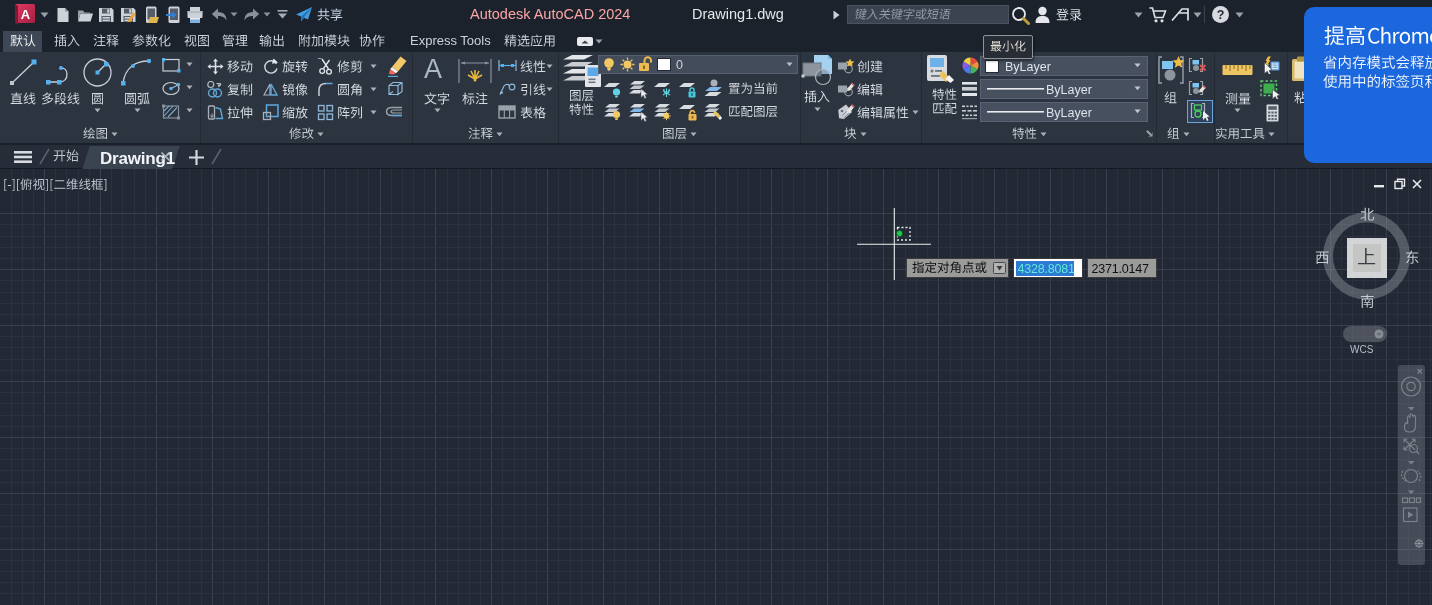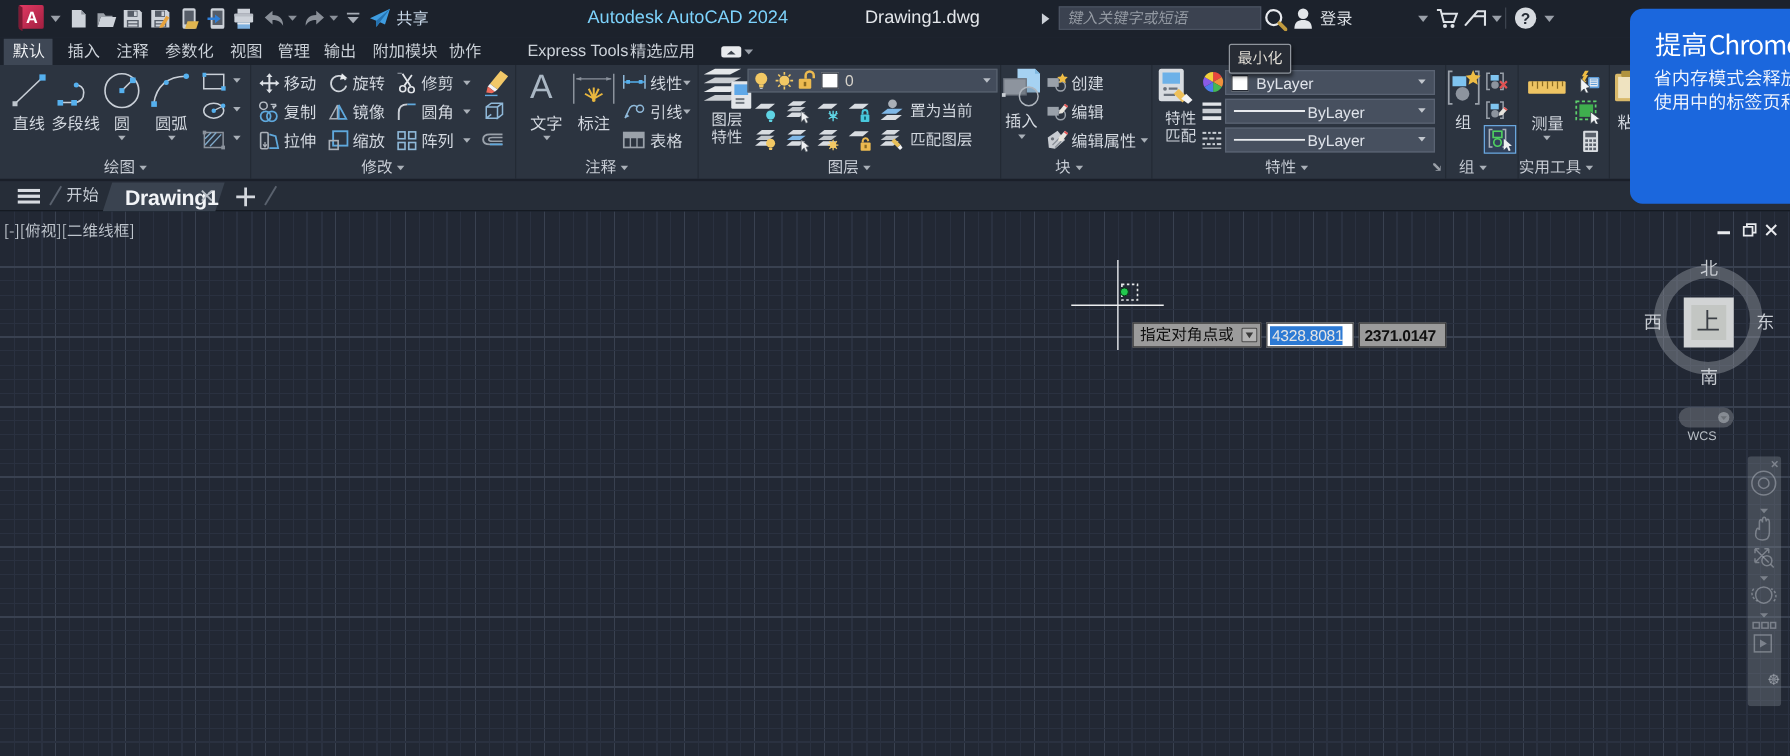"Autodesk AutoCAD 2024" div.abs { color: #7dd3fc -> #fca5a5 }
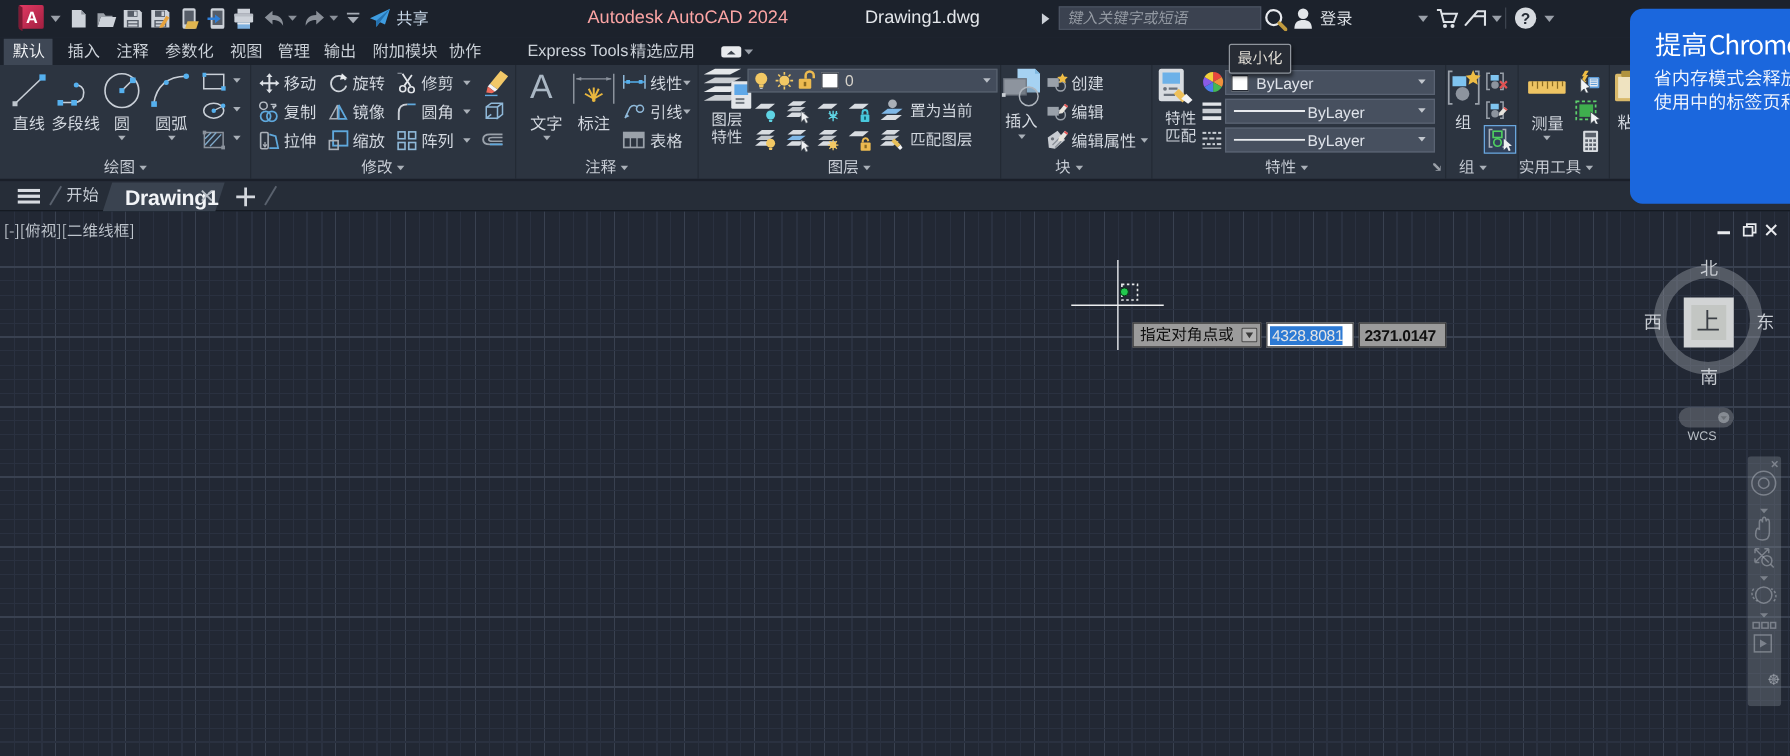"Express Tools" div.abs { margin-left: 12px -> none }
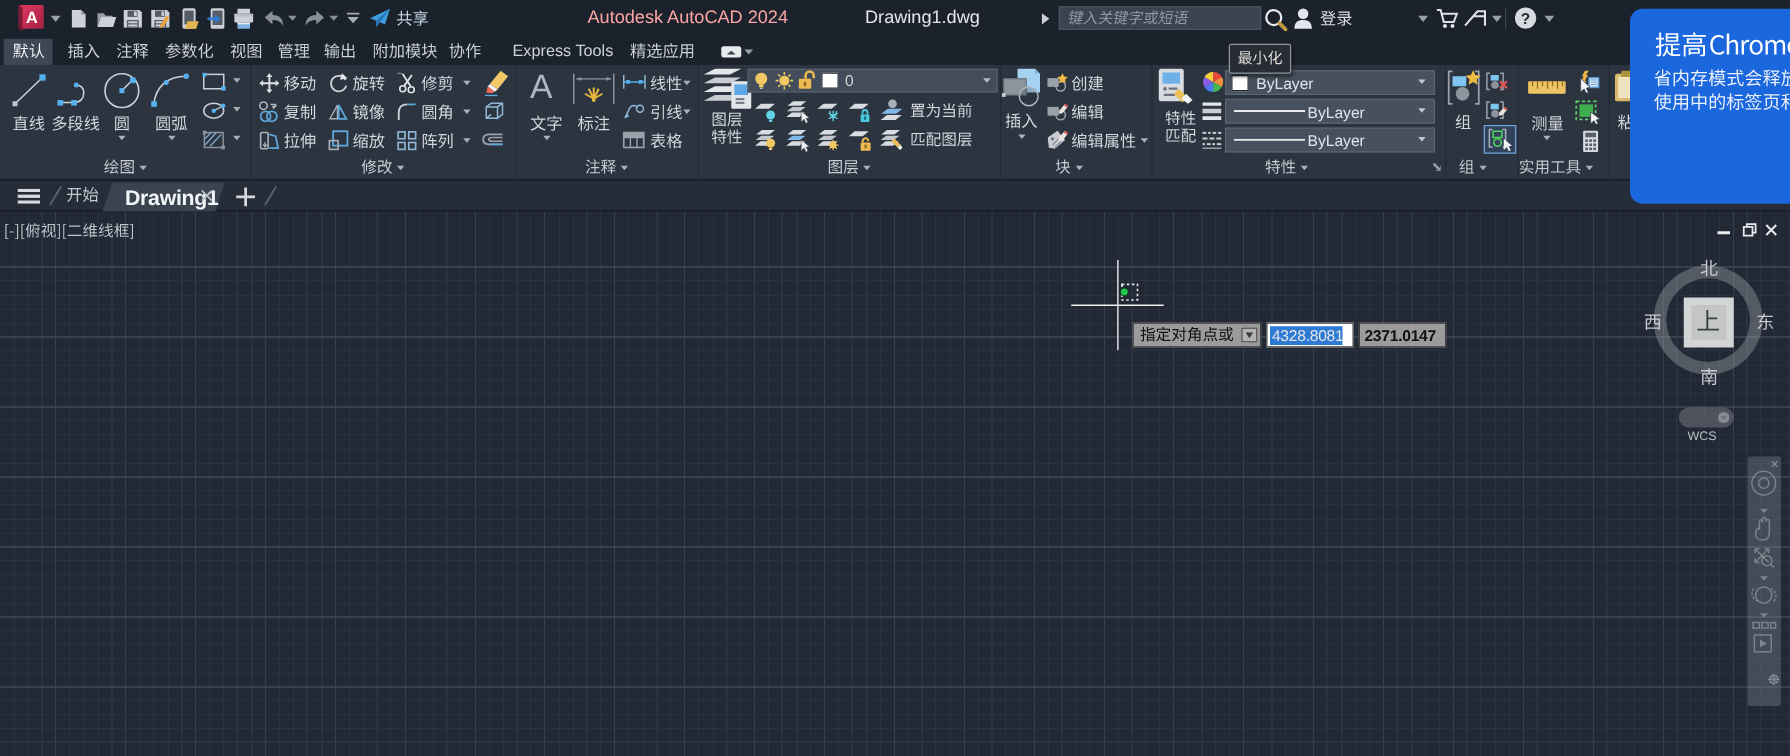"4328.8081" div.abs { color: #e5e5e5 -> #5eead4 }
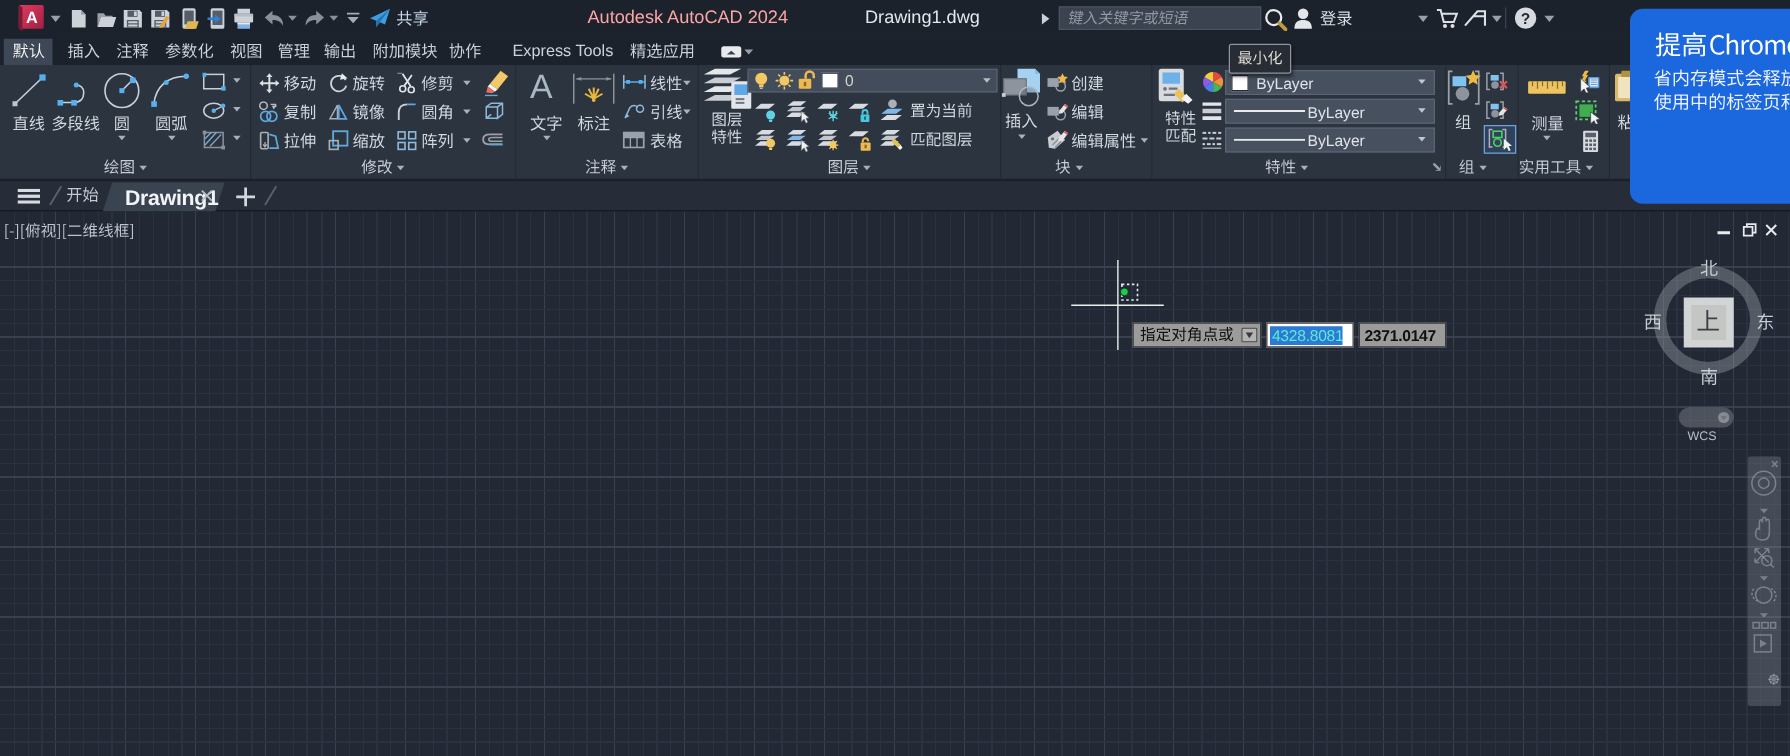"2371.0147" div.abs { font-weight: bold -> normal }
